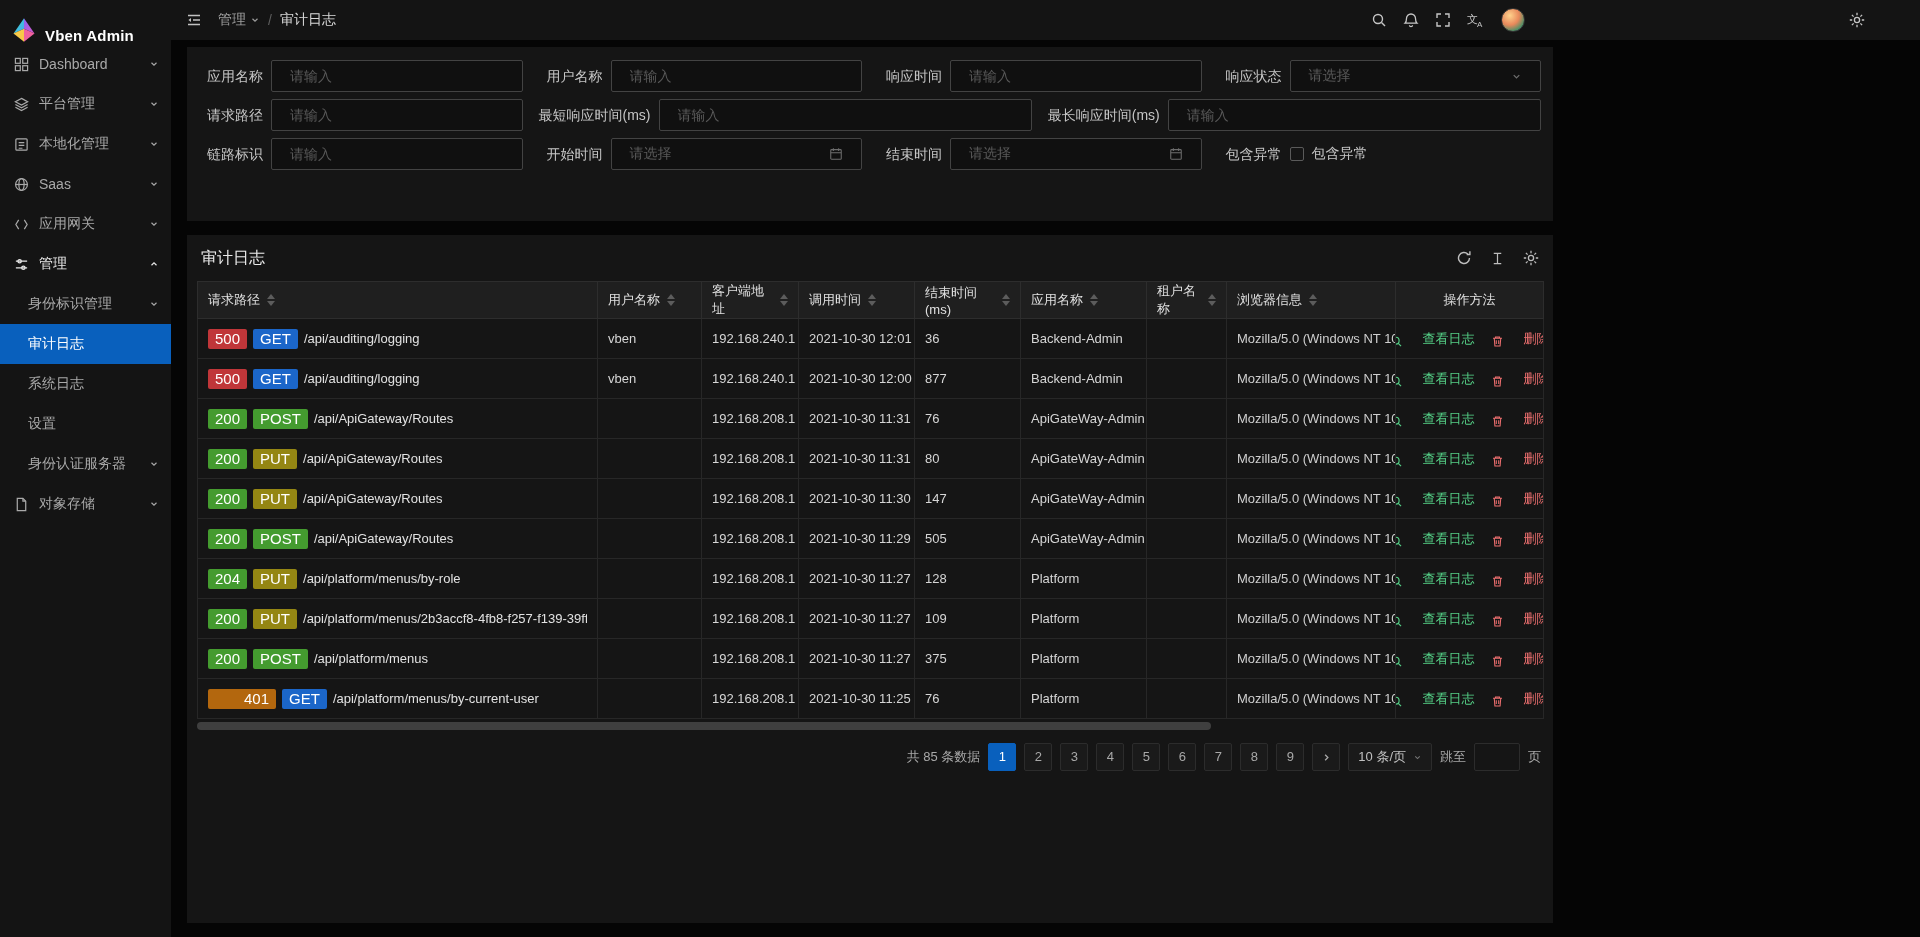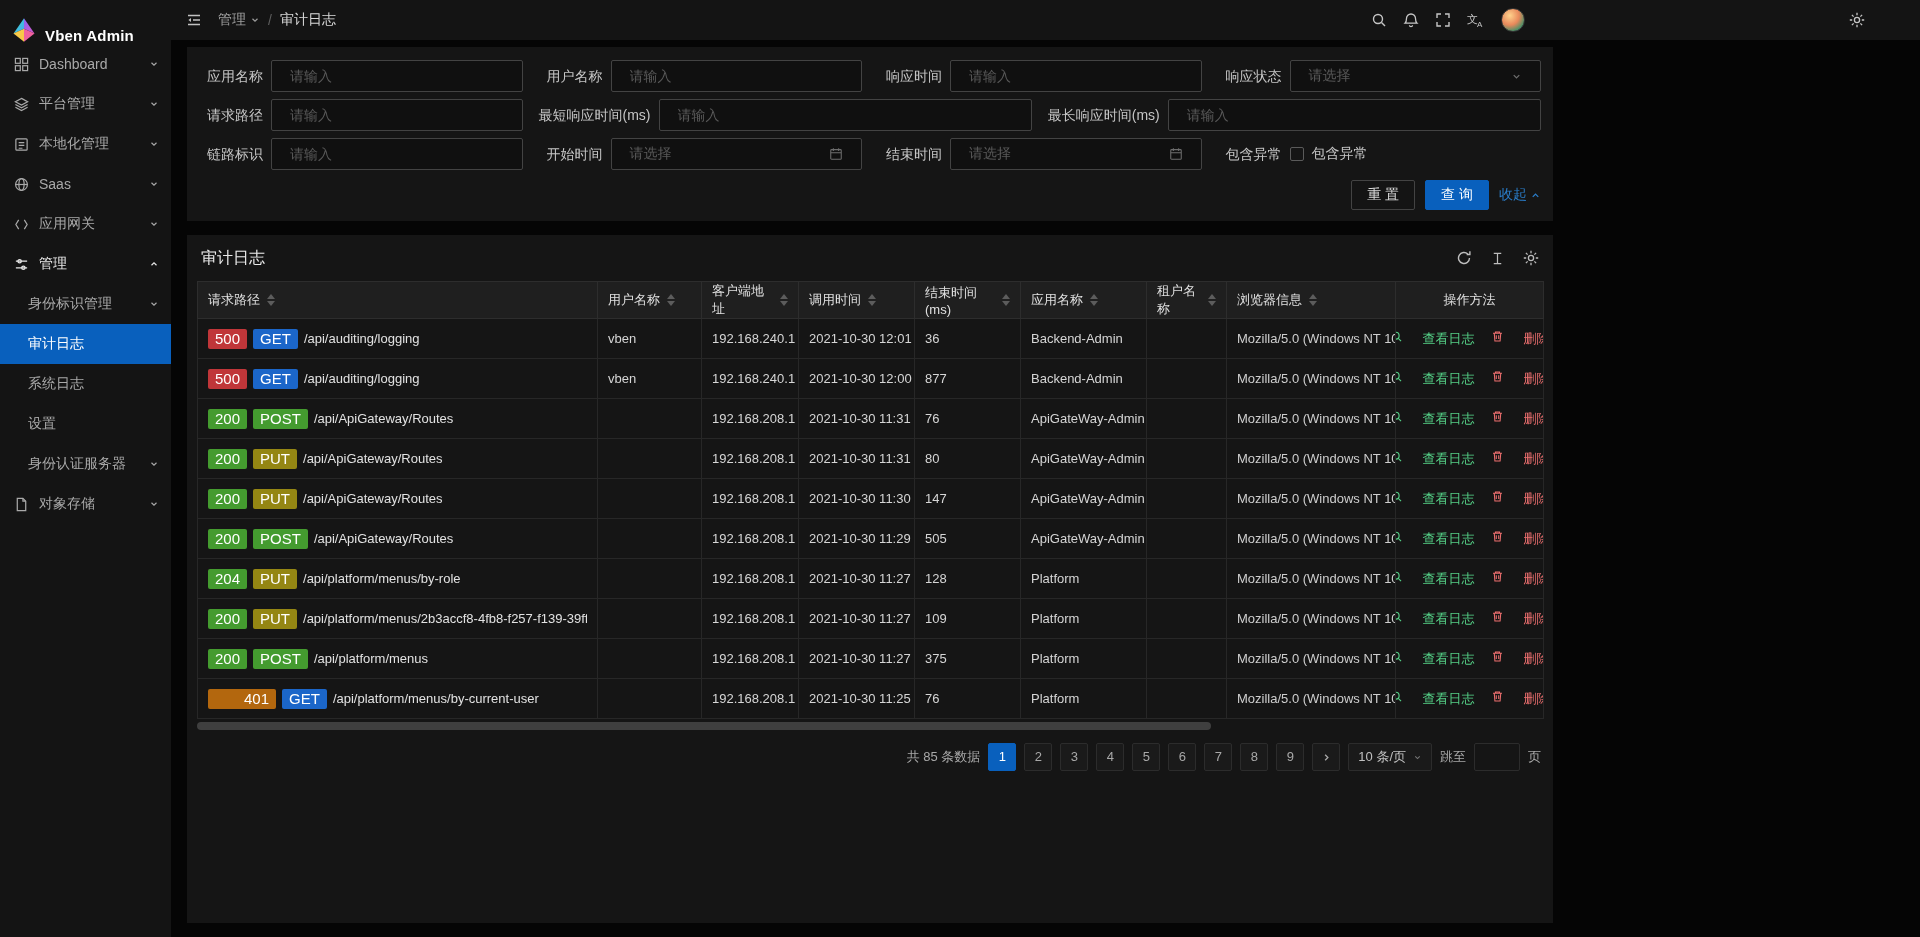"重 置" div.f-actions { html: <div> <button>重 置</button> <button>查 询</button> <a> <span>收起</span> <span> <svg> <path></path> </svg> </span> </a> </div> -> none }
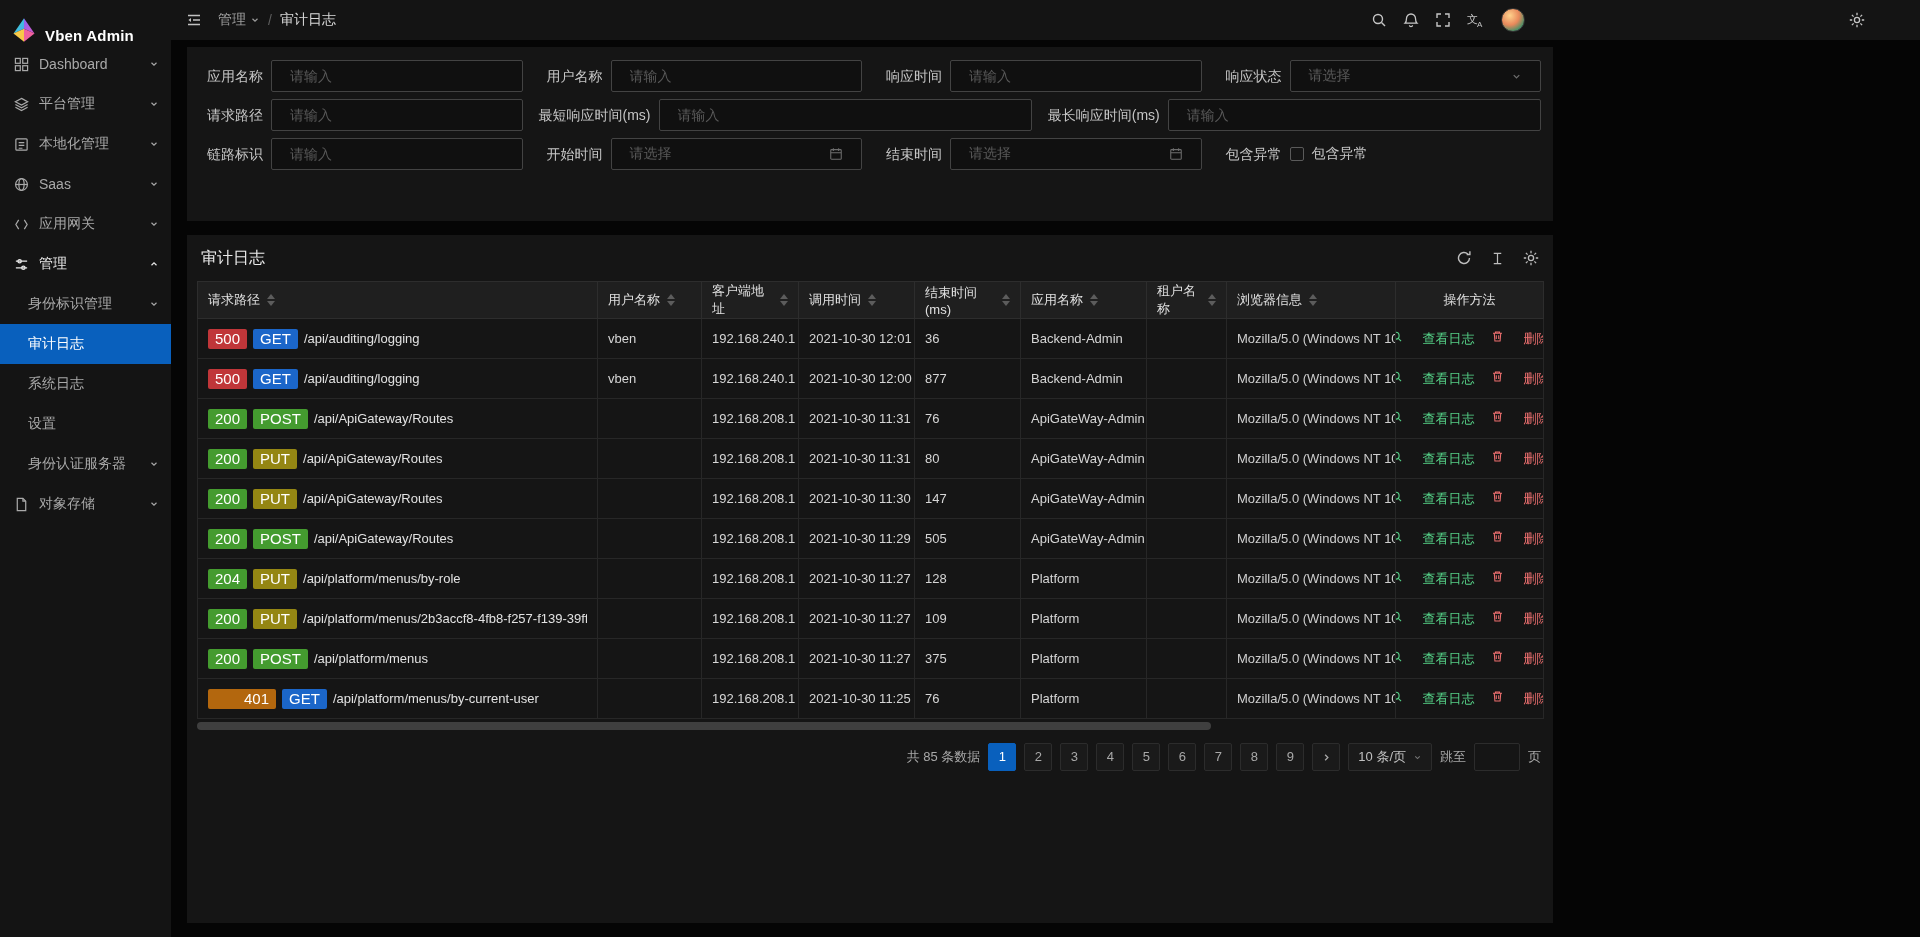"查看日志" .act { align-items: flex-start -> flex-end }
